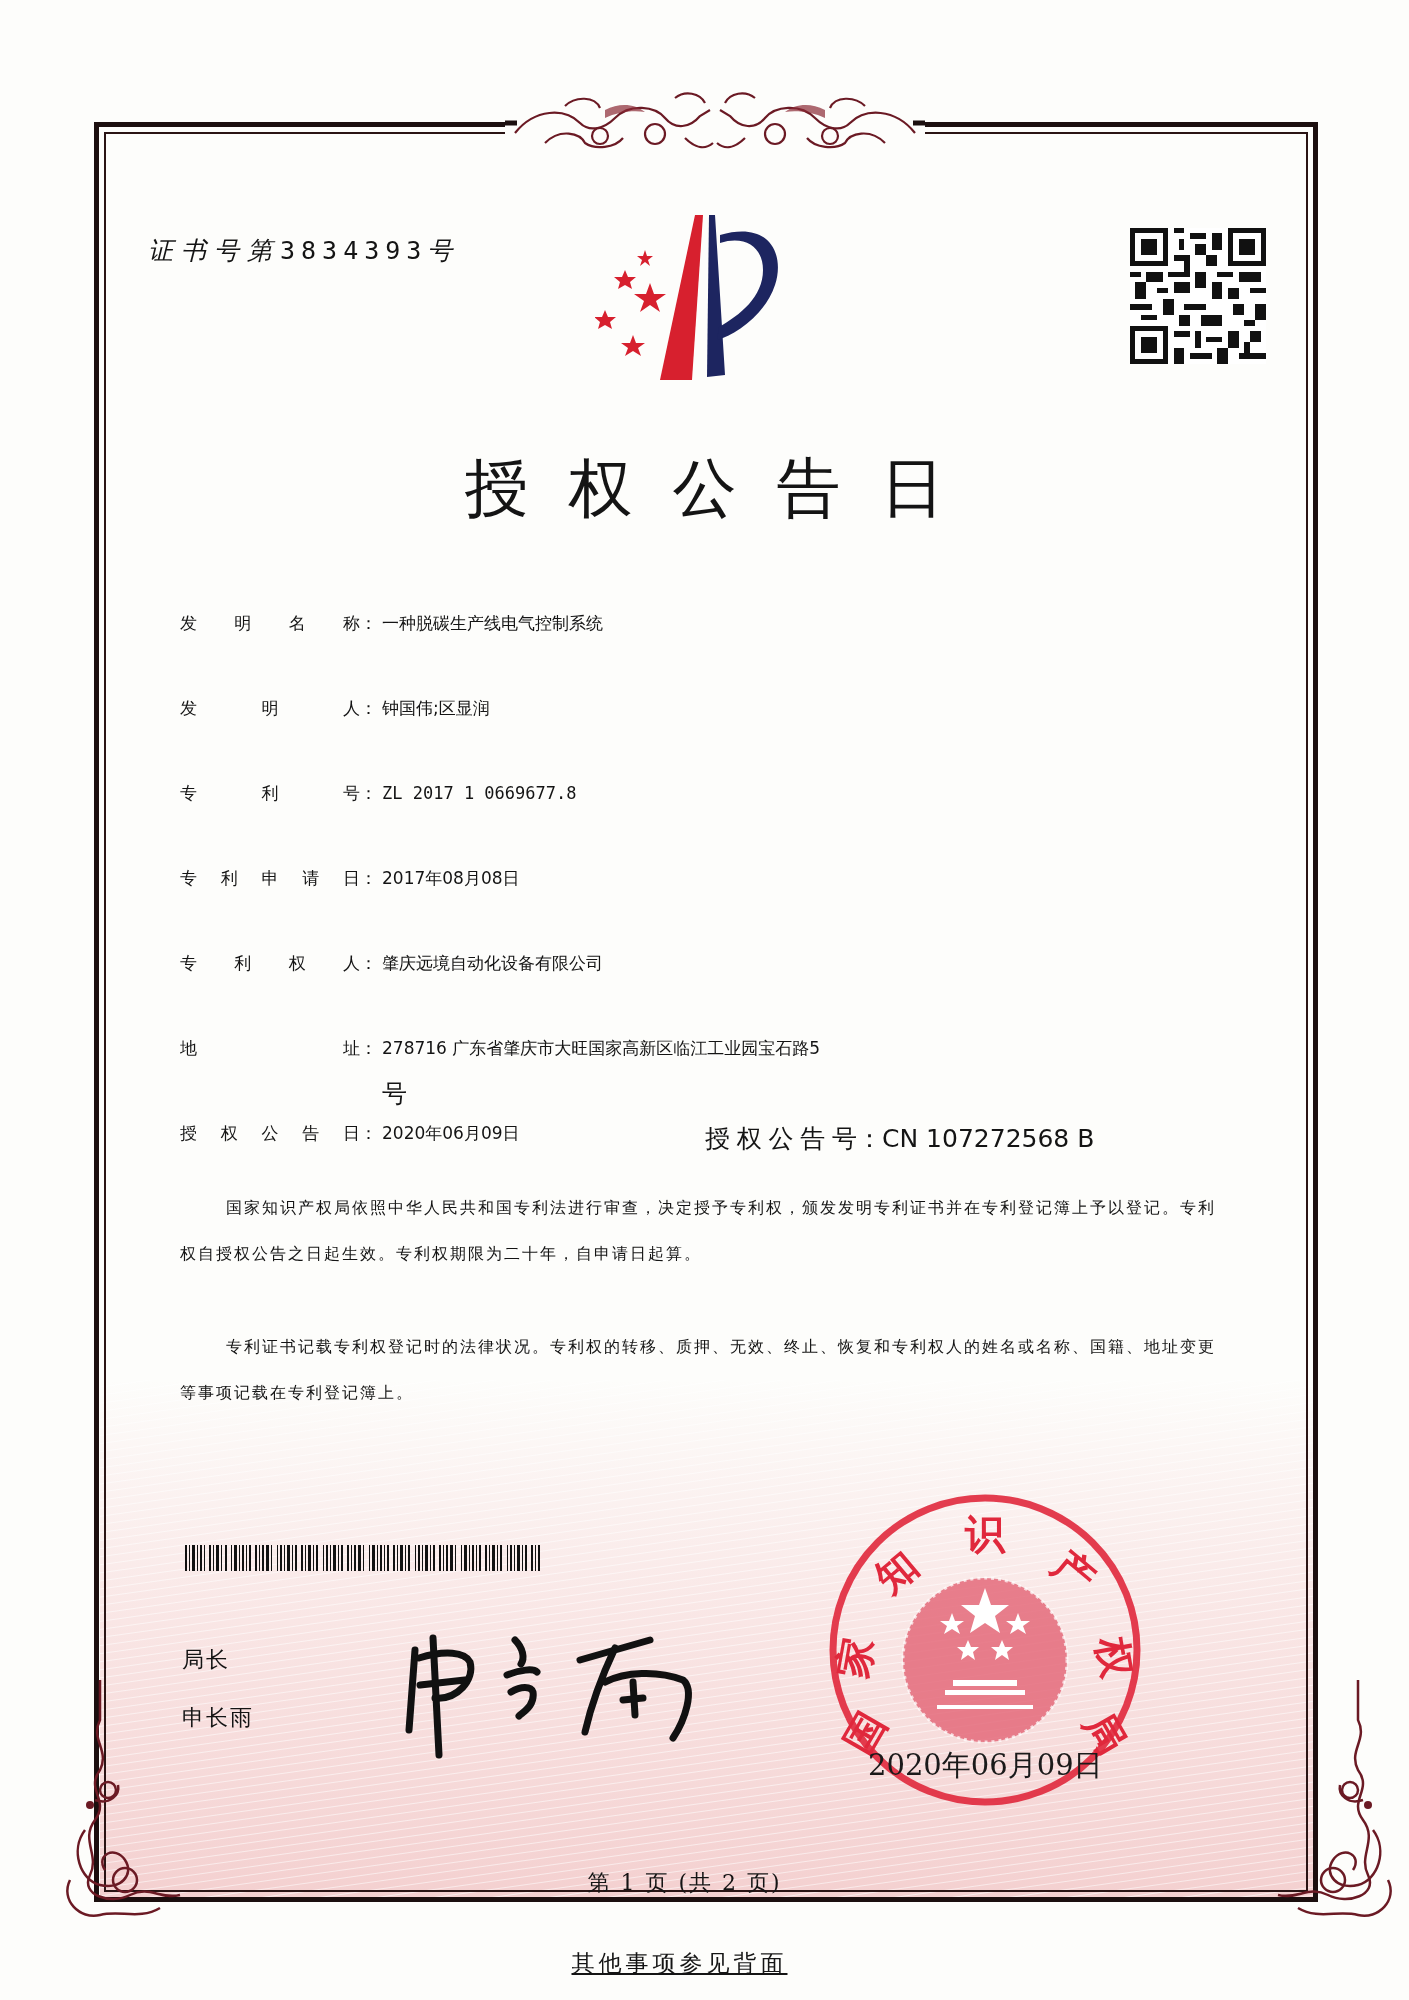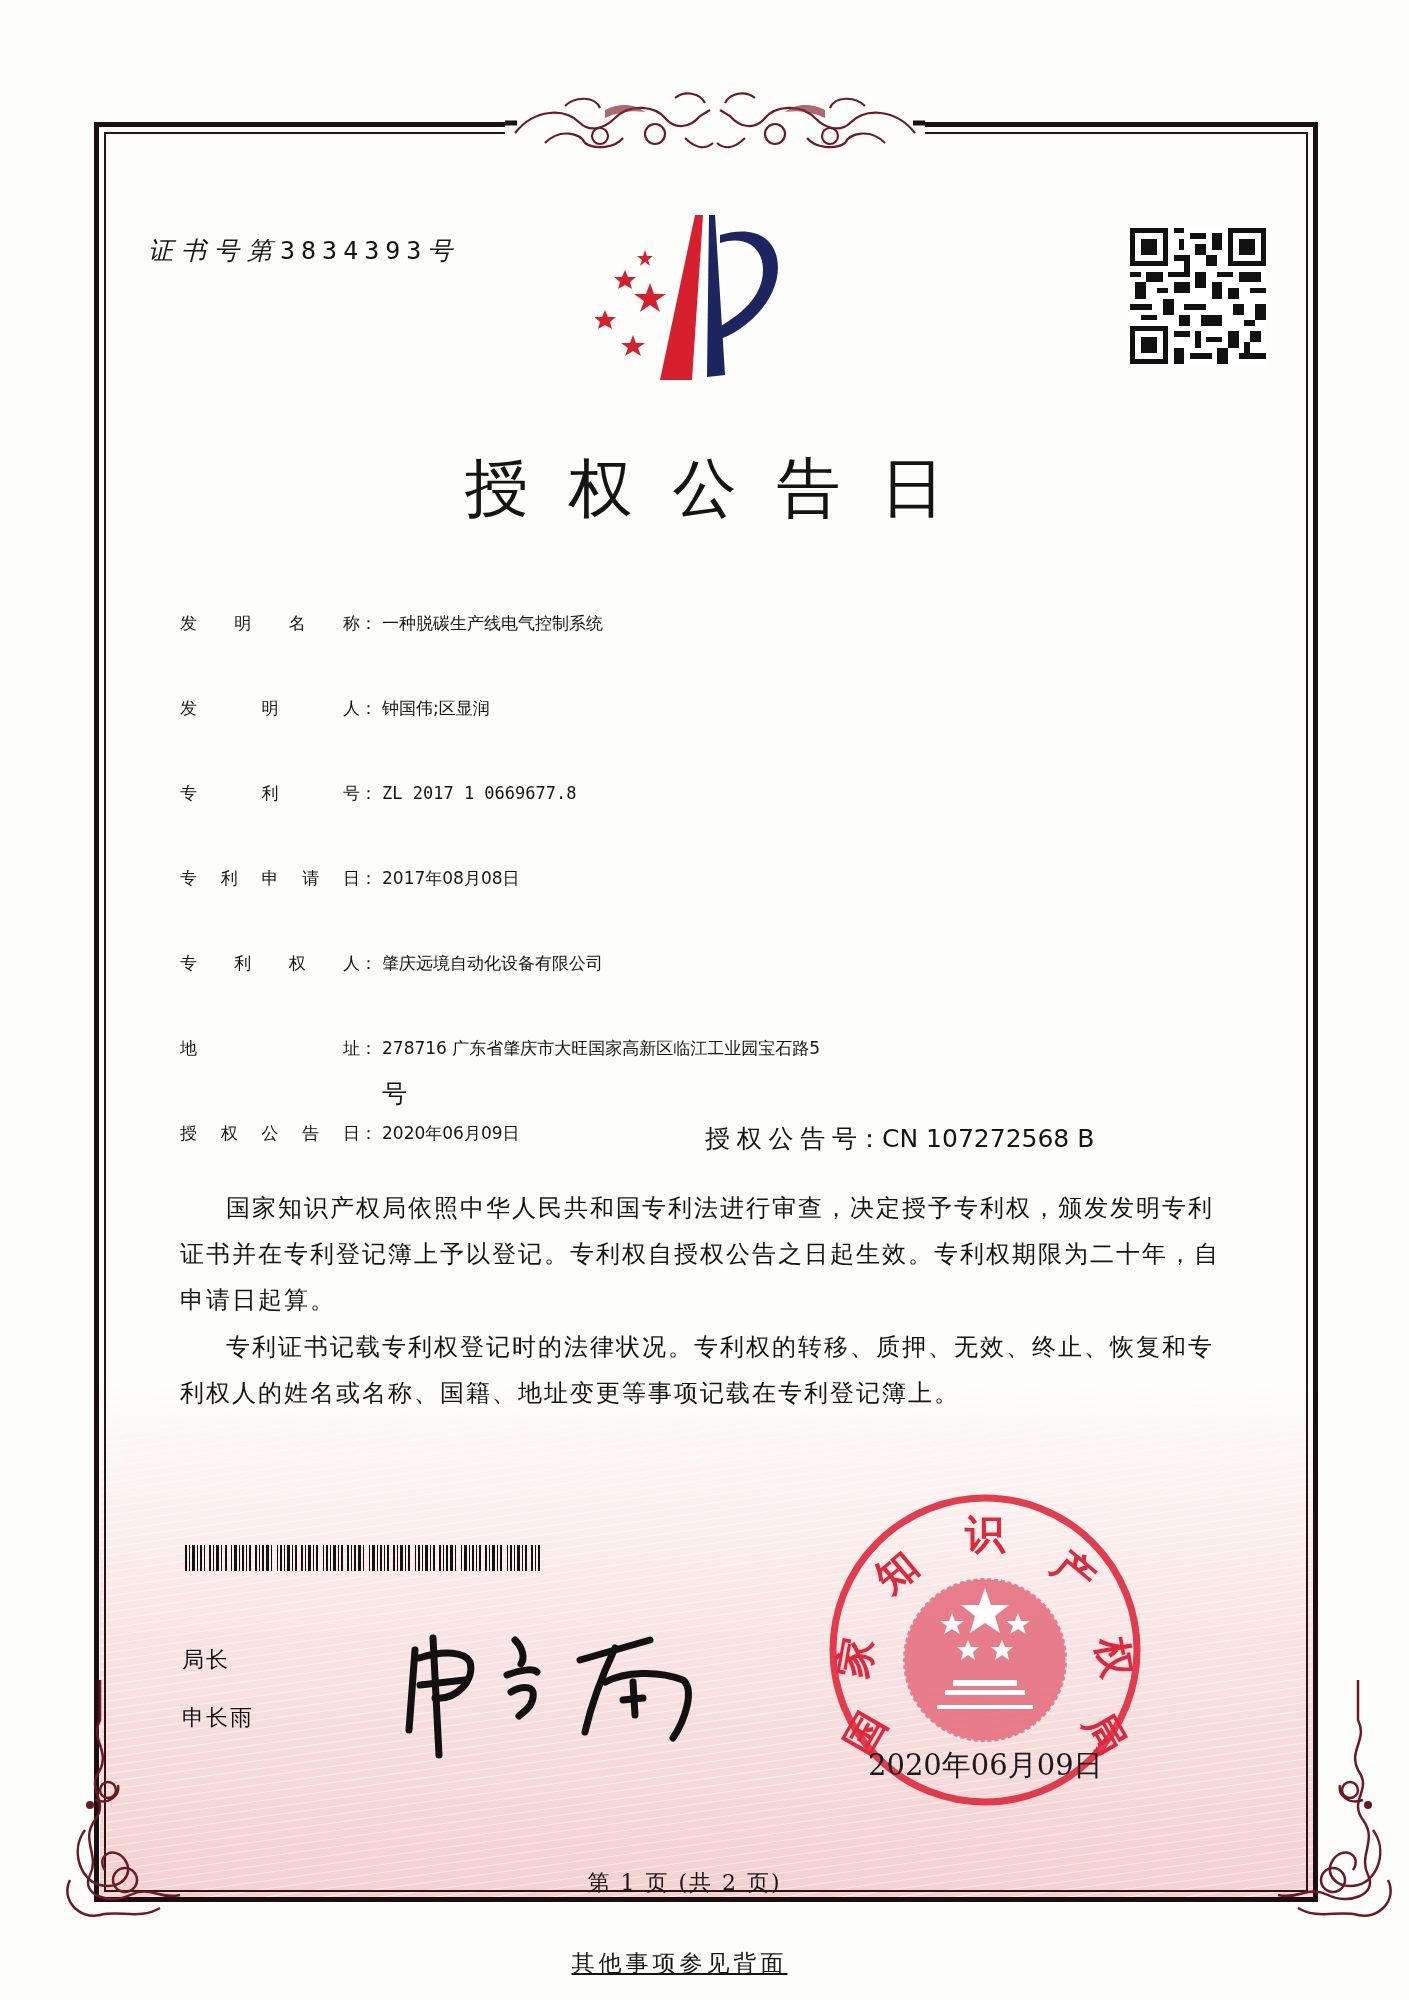"国家知识产权局依照中华人民共和国专利法进行审查，决定授予专利权，颁发发明专利证书" .para { font-size: 24px -> 16px }
